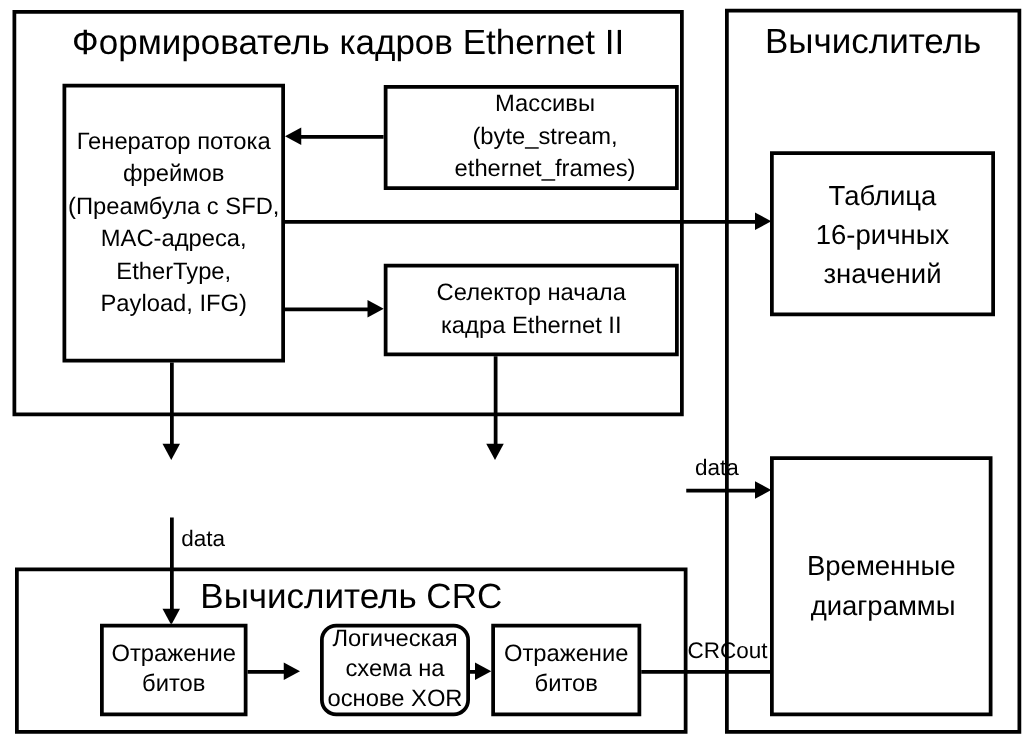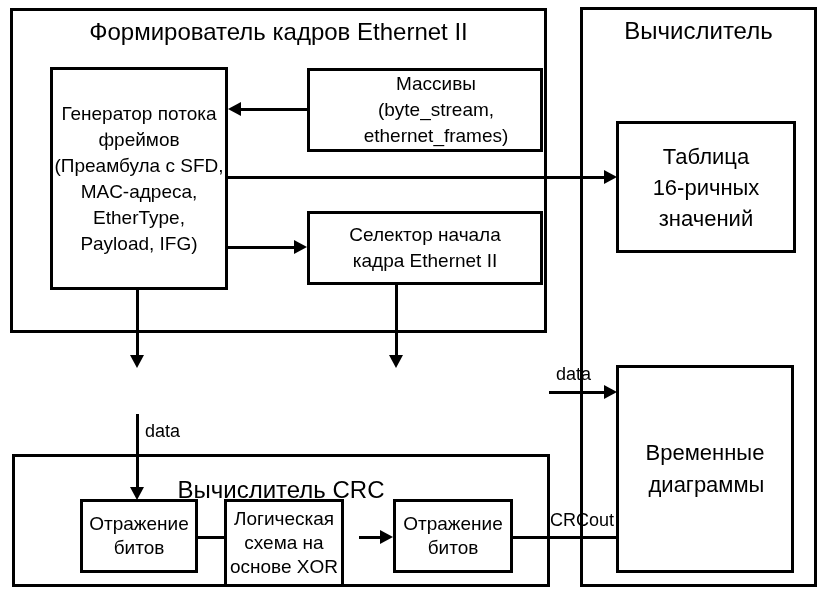"Формирователь кадров Ethernet II" .group-title { font-size: 24px -> 28px }
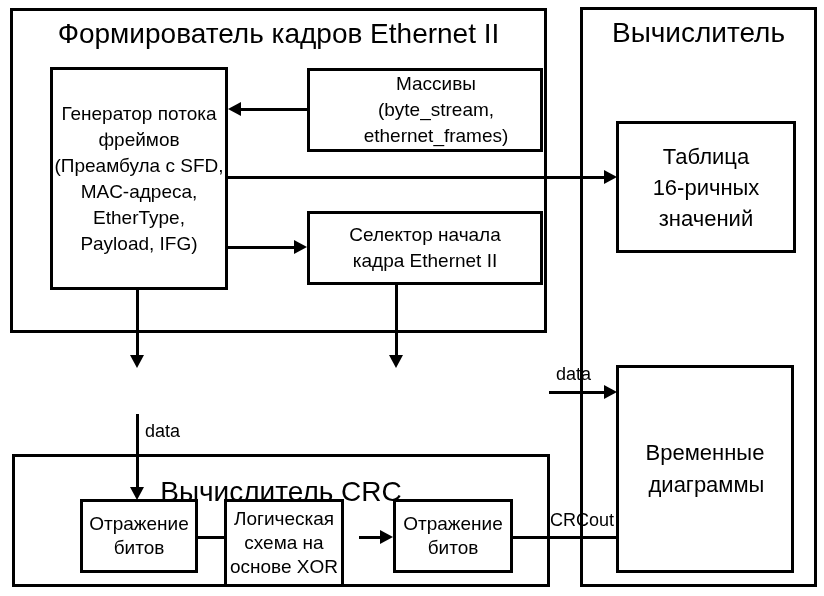"Вычислитель CRC" div.group-title { margin-top: 15px -> none }
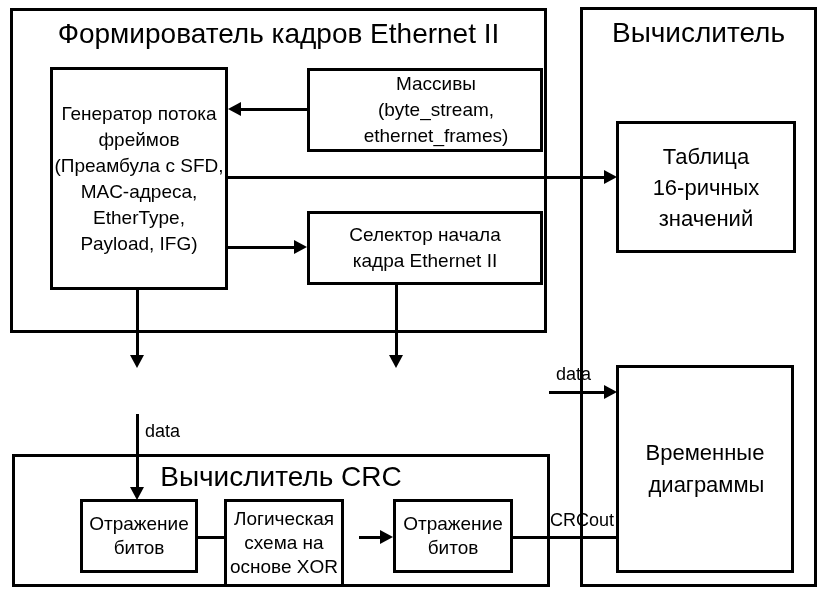"Логическая" div.box { border-radius: none -> 13px; height: 88px -> 74px; left: 224px -> 256px }
